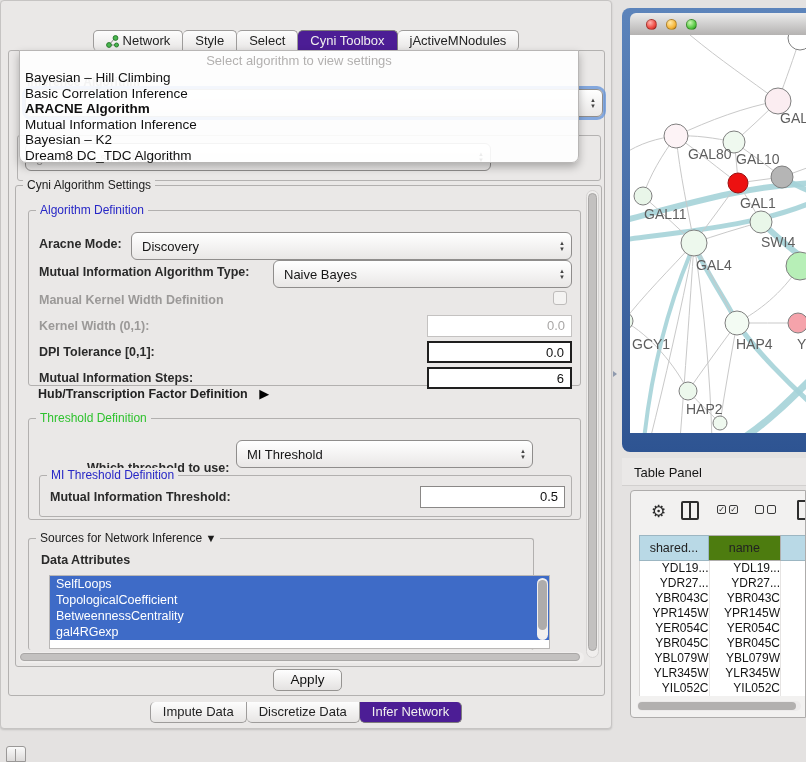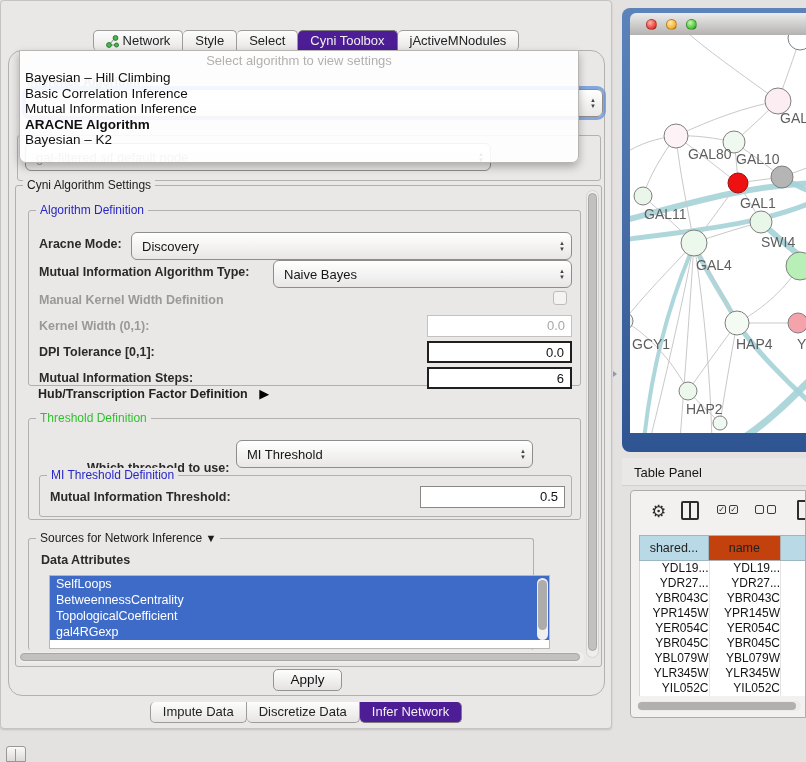"Select algorithm to view settings" .content-pane { border-radius: 14px -> 3px }
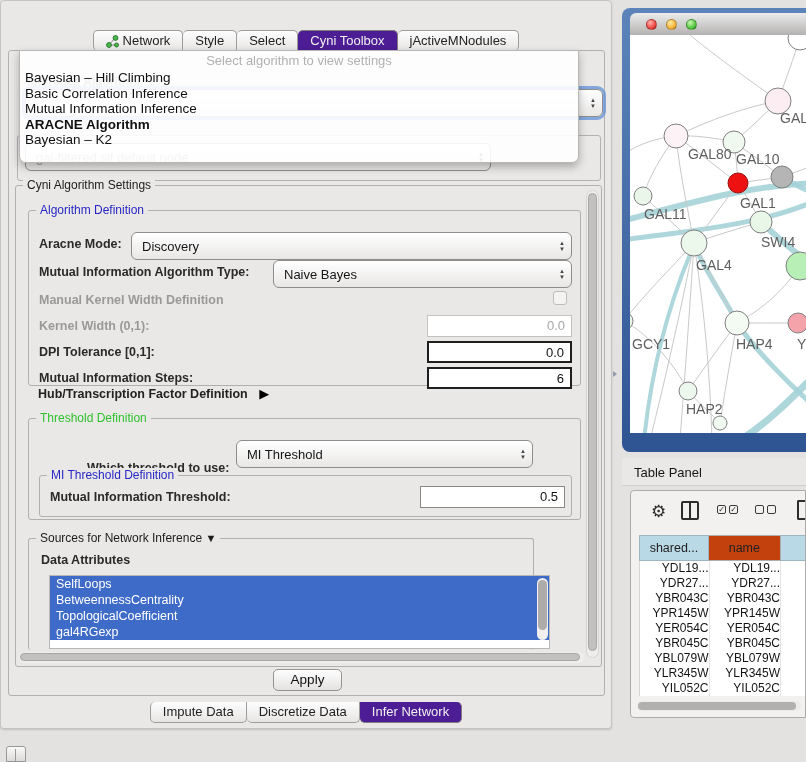"Mutual Information Inference" div.popup-item { order: before "ARACNE Algorithm" -> after "ARACNE Algorithm" }
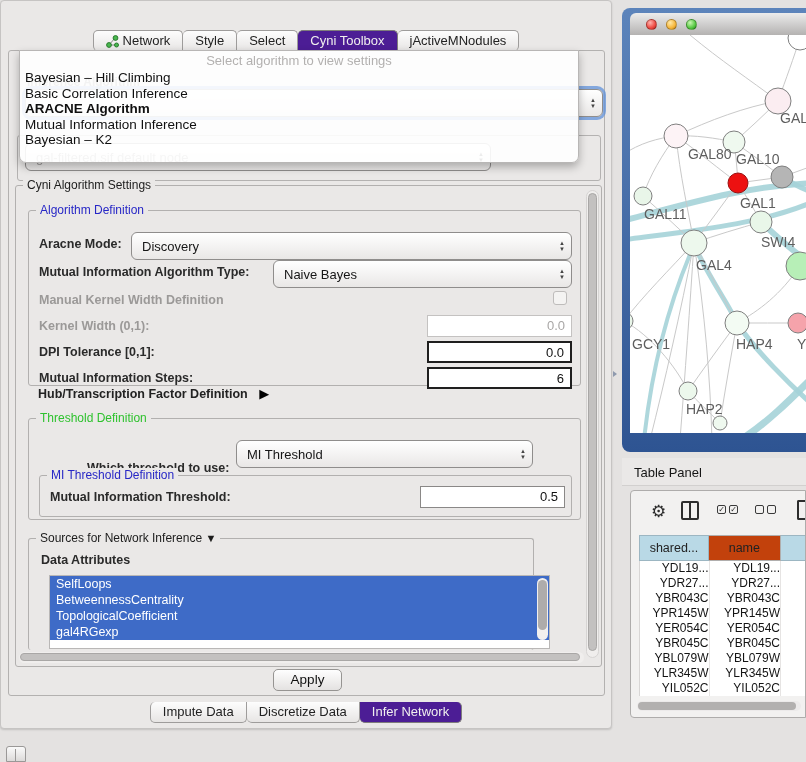"Dream8 DC_TDC Algorithm" div.popup-item { html: none -> <div>Dream8 DC_TDC Algorithm</div> }
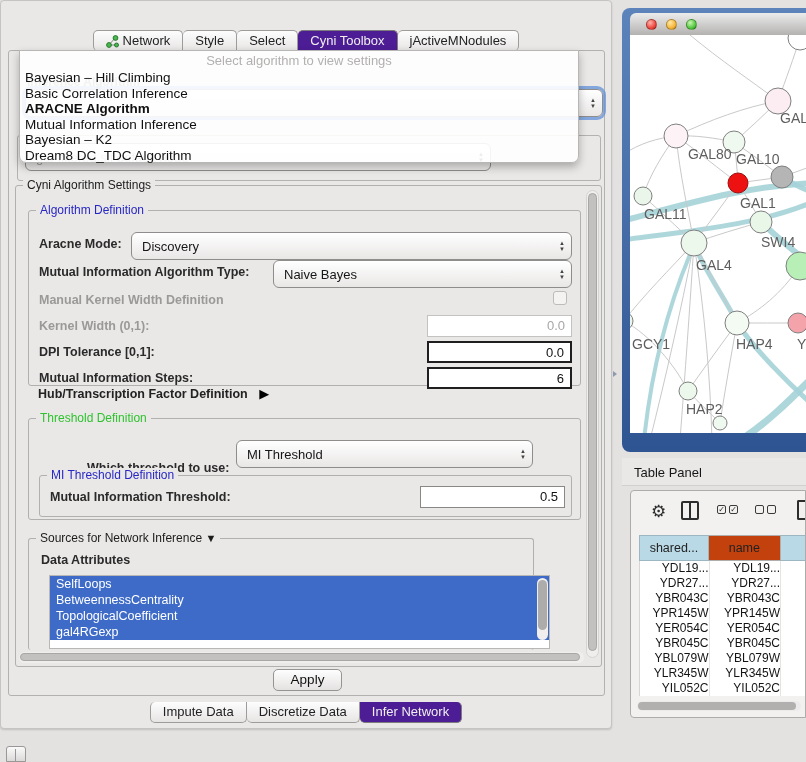"name" .gh-cell.gray { background: #c2410c -> #4d7c0f }
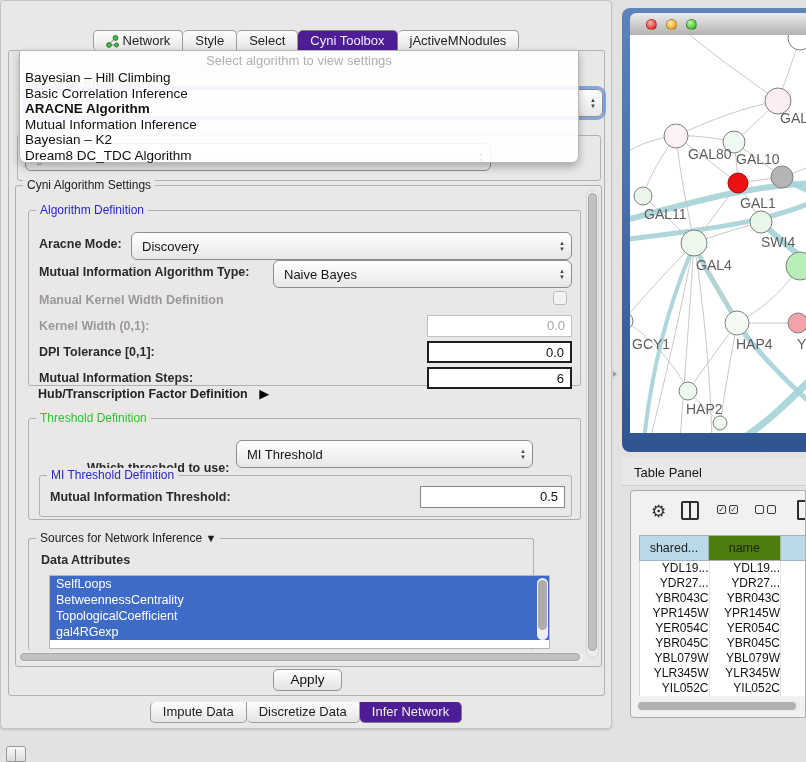"BetweennessCentrality" div.attr-item { order: before "TopologicalCoefficient" -> after "TopologicalCoefficient" }
